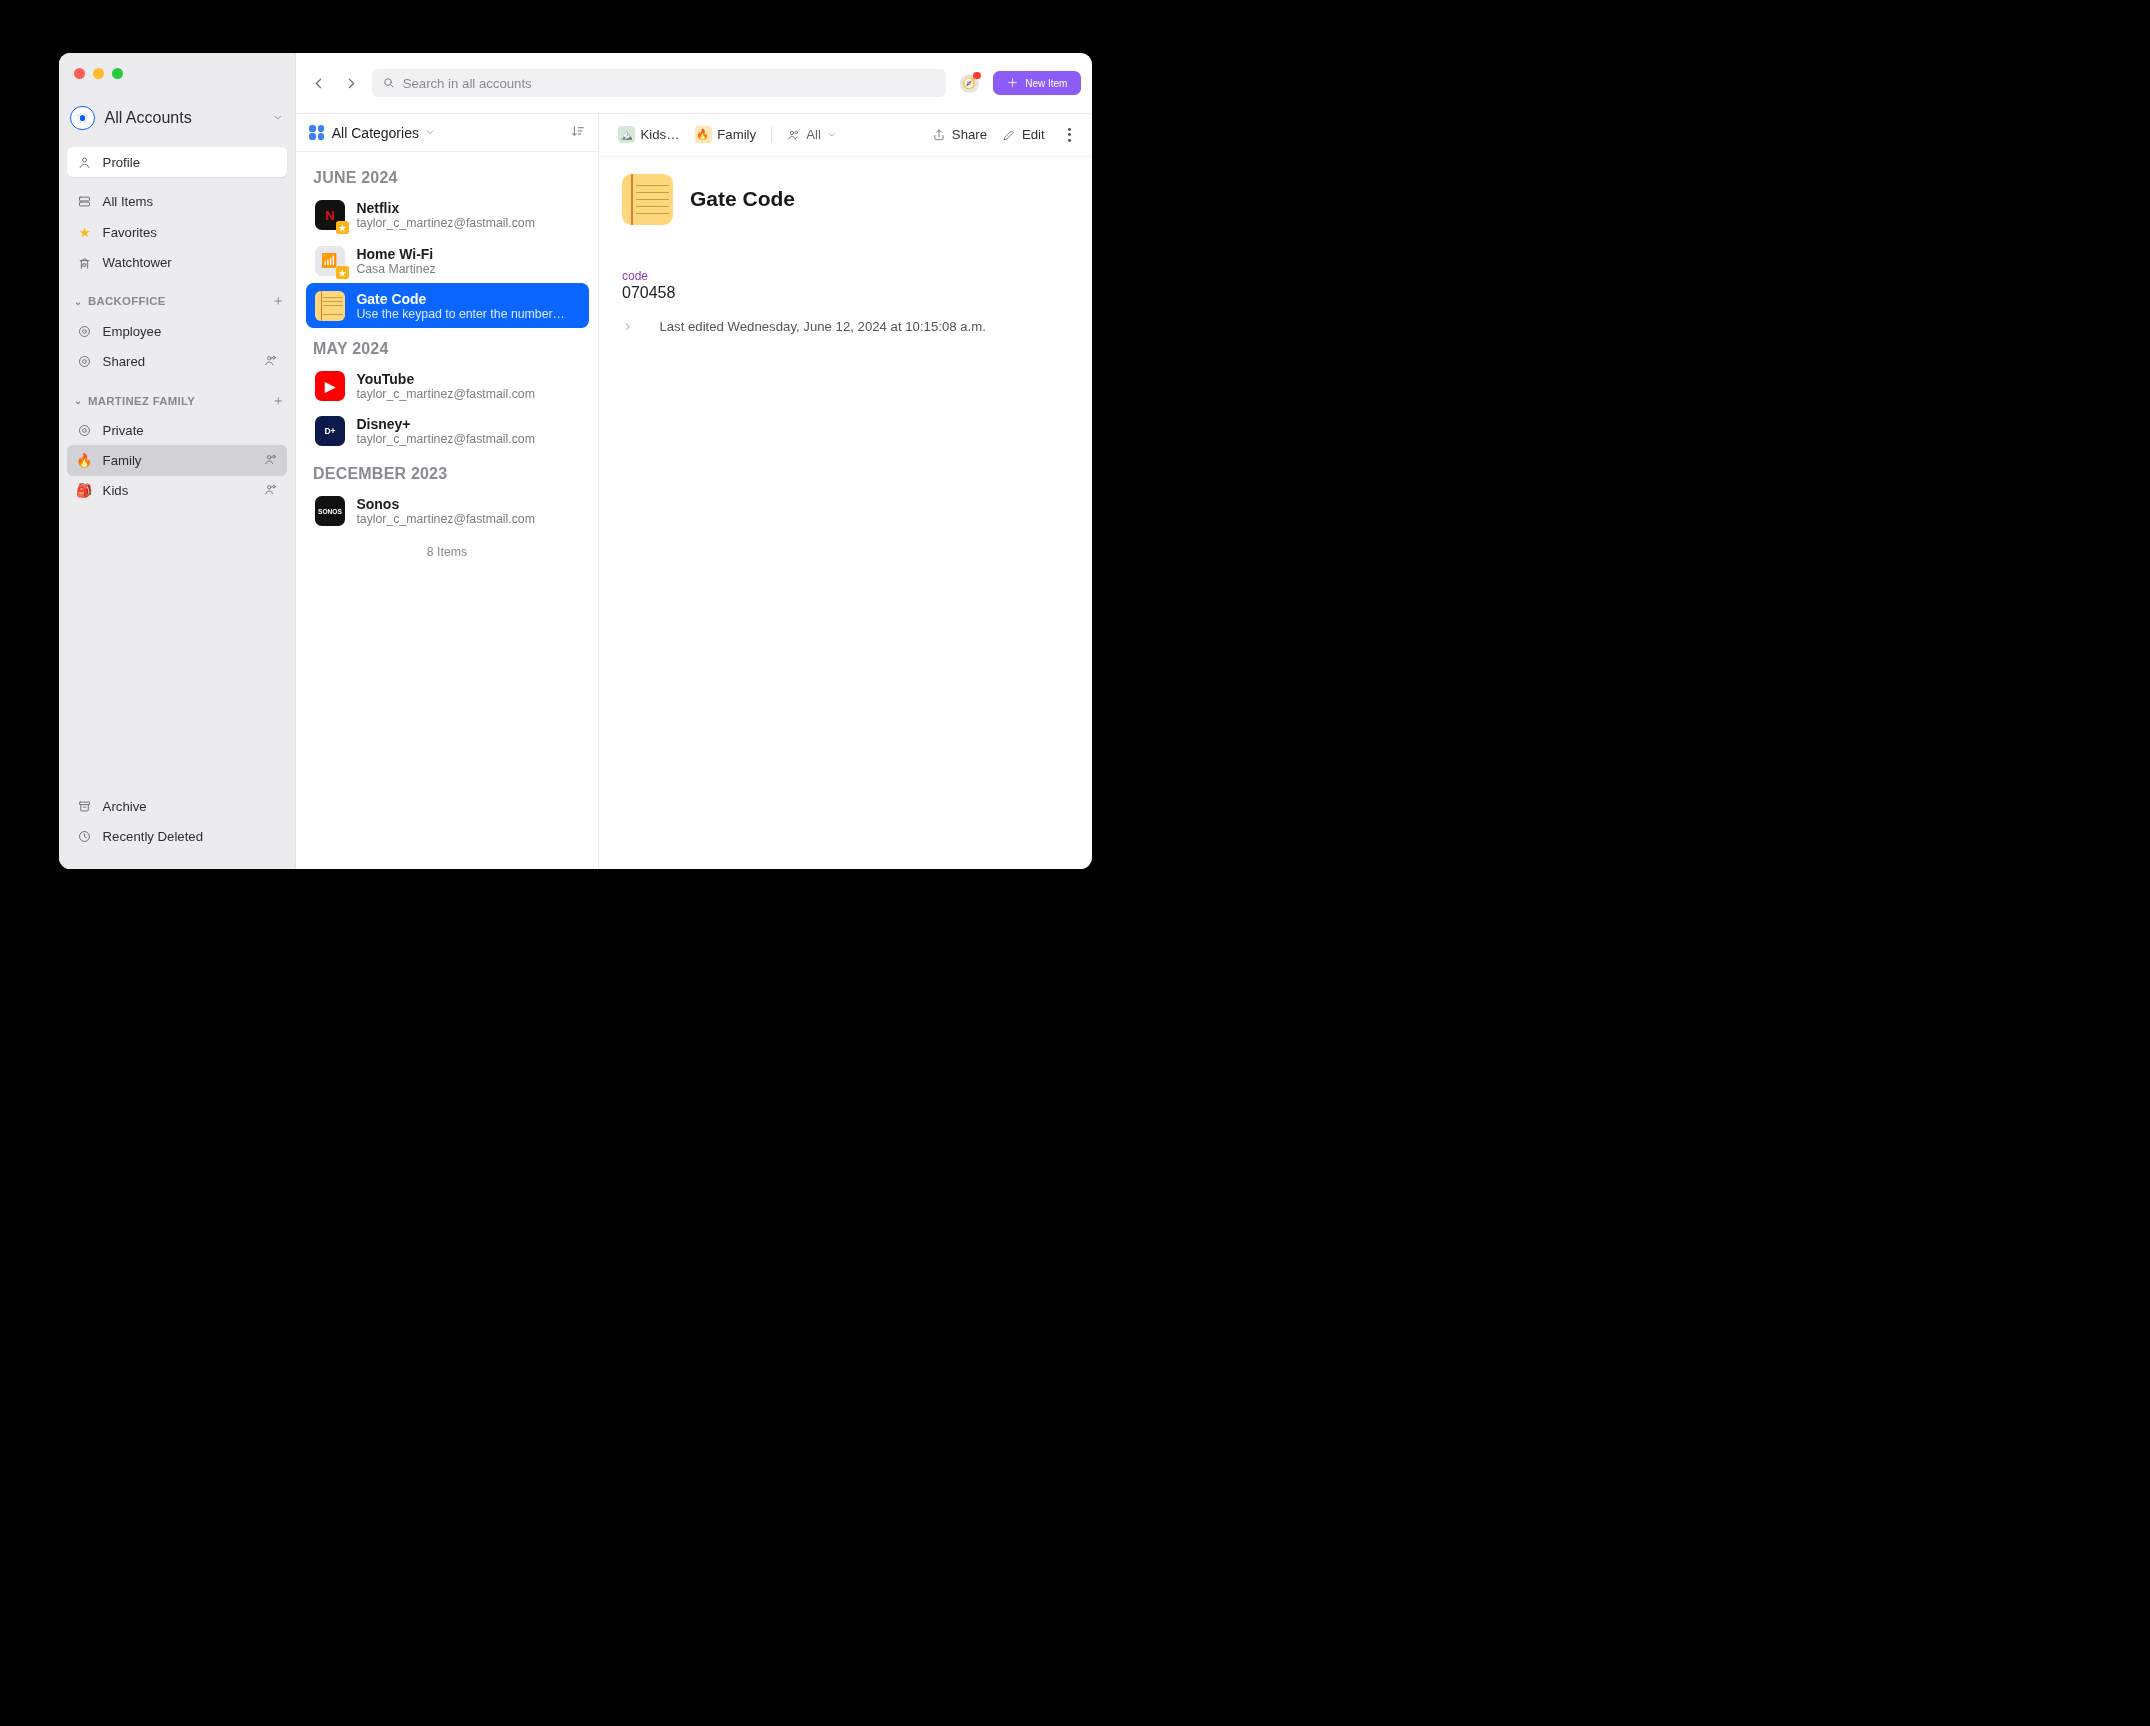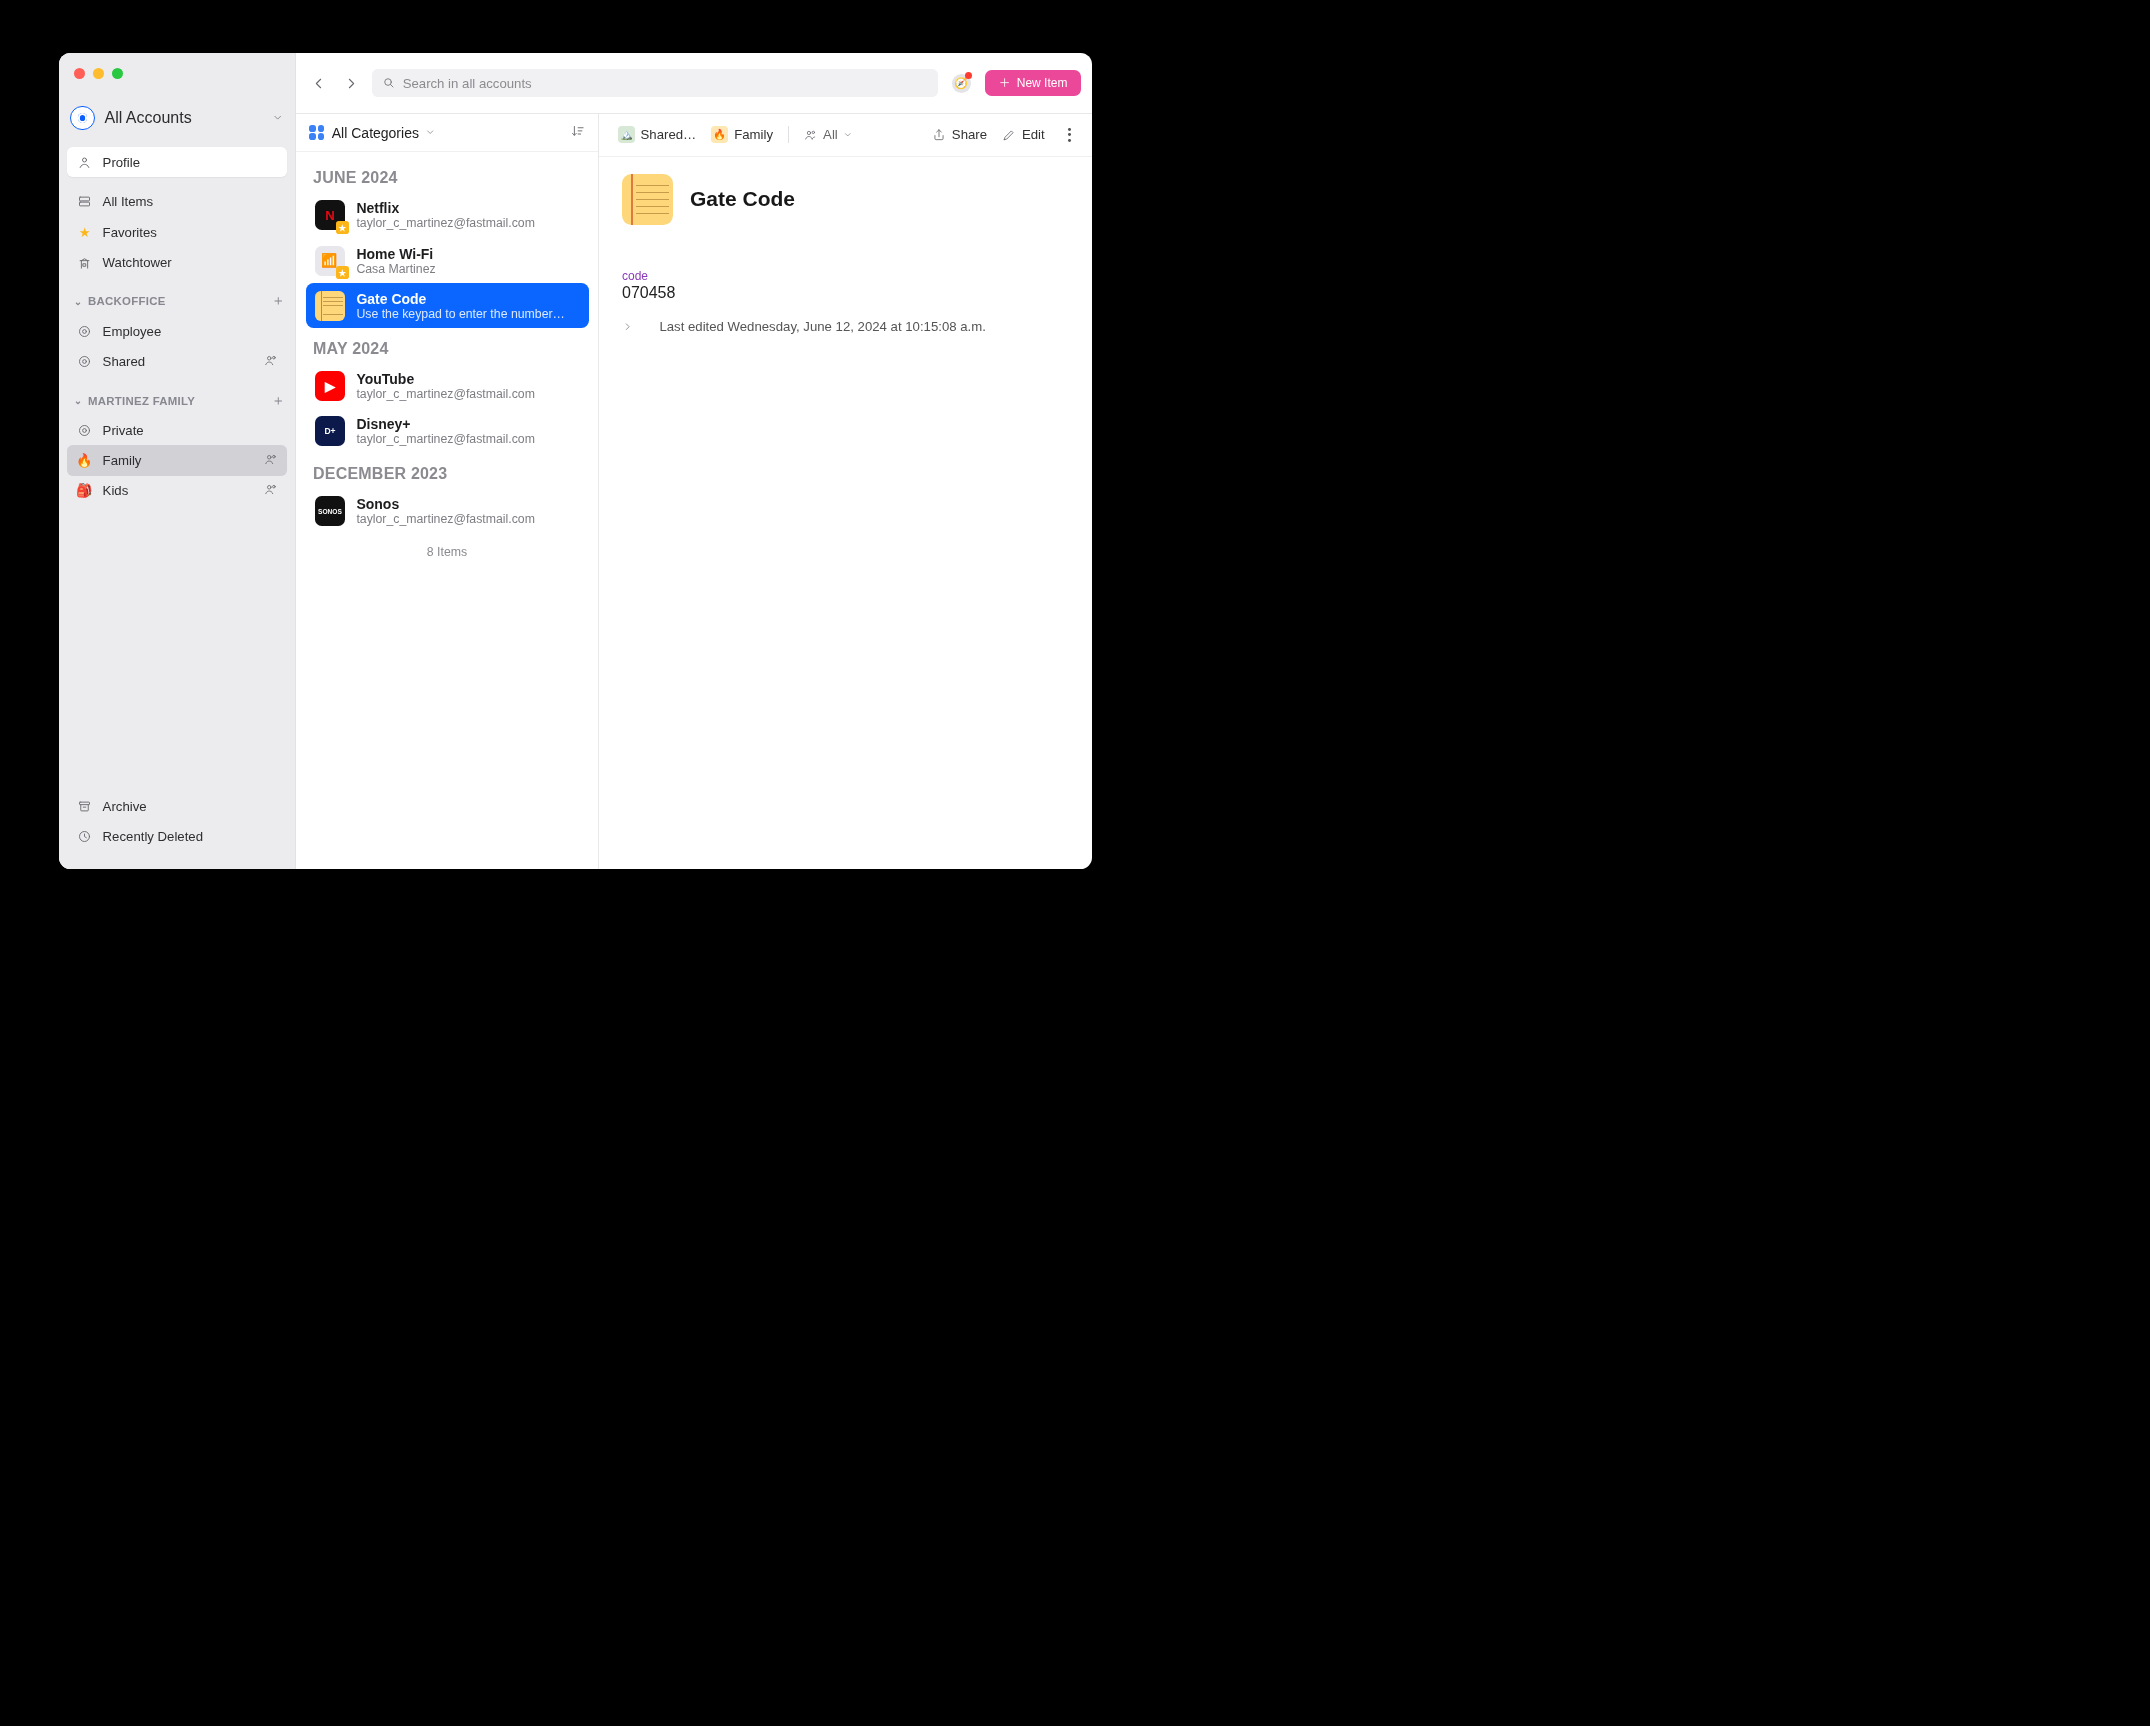"New Item" .new-item-btn { background: #ec4899 -> #8b5cf6; font-size: 12px -> 10px }
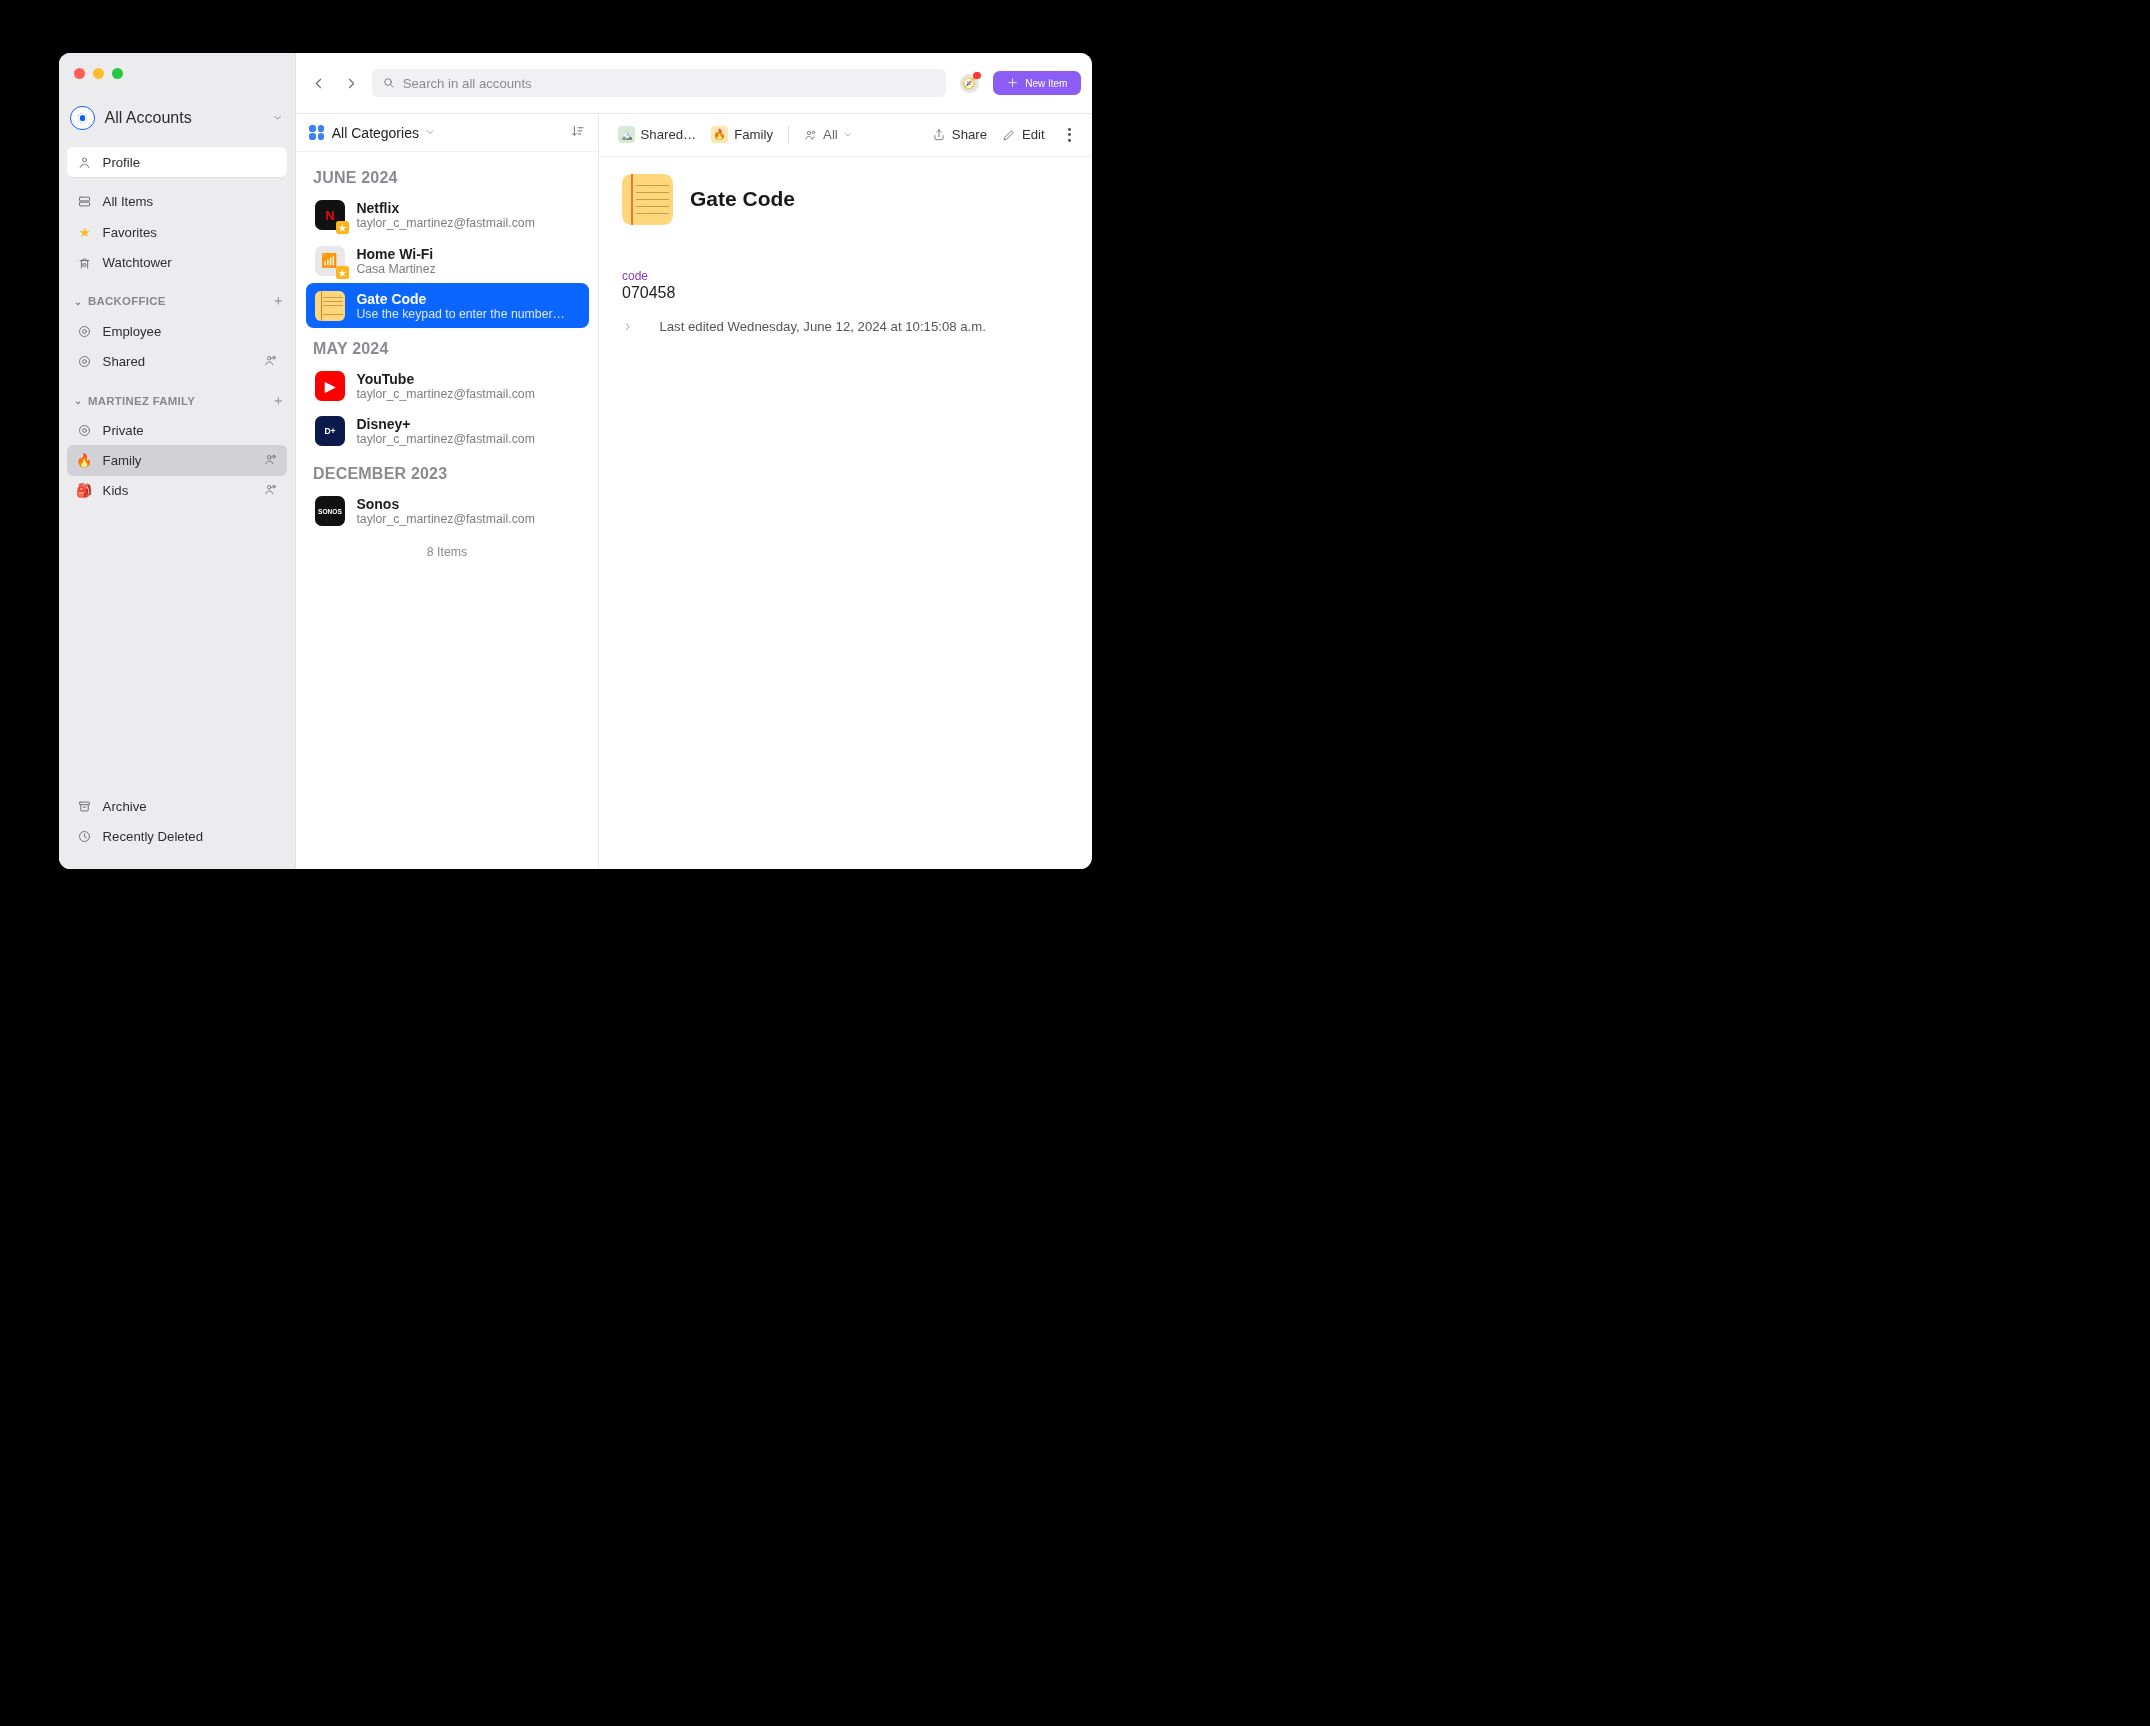"Shared…" span { text: Shared -> Kids }
